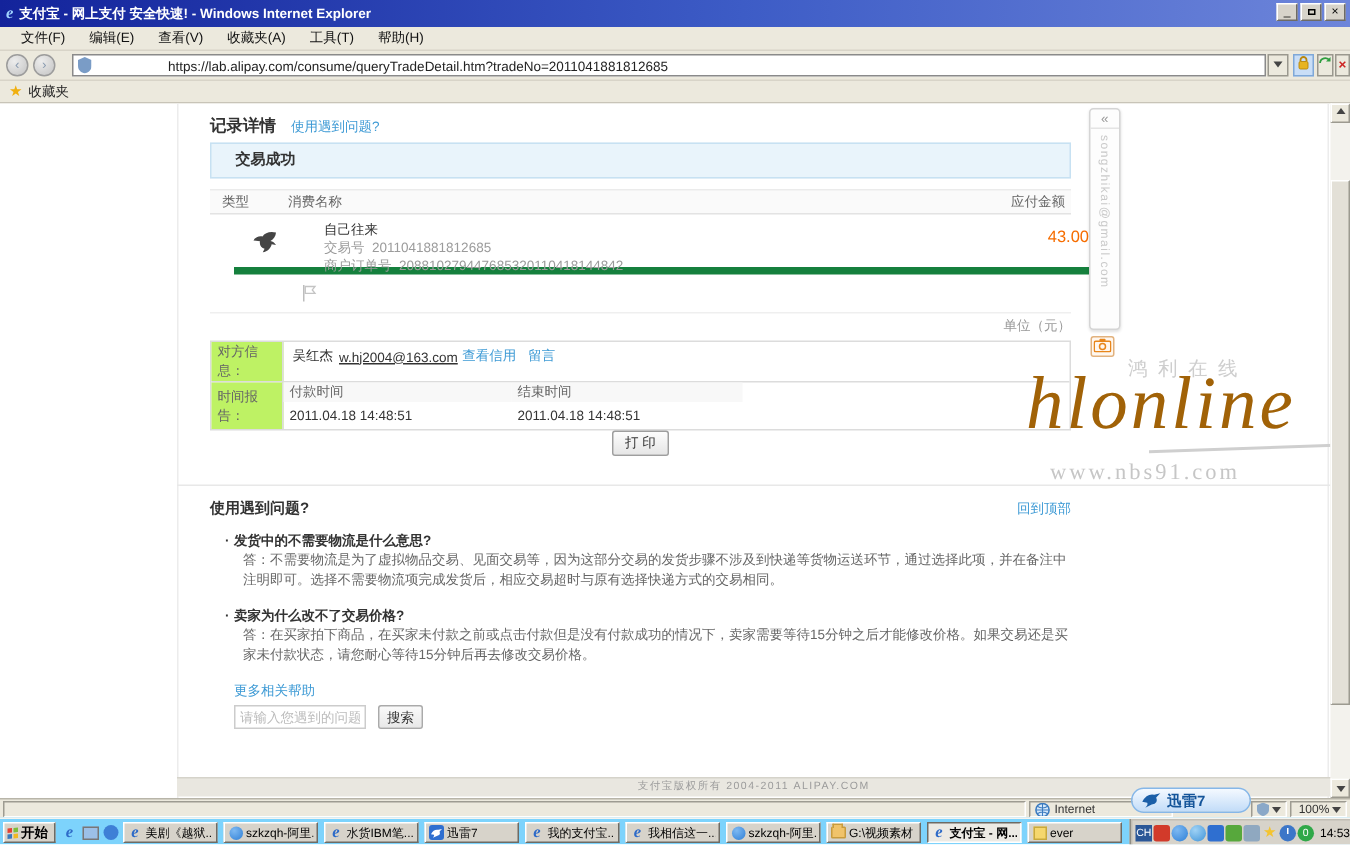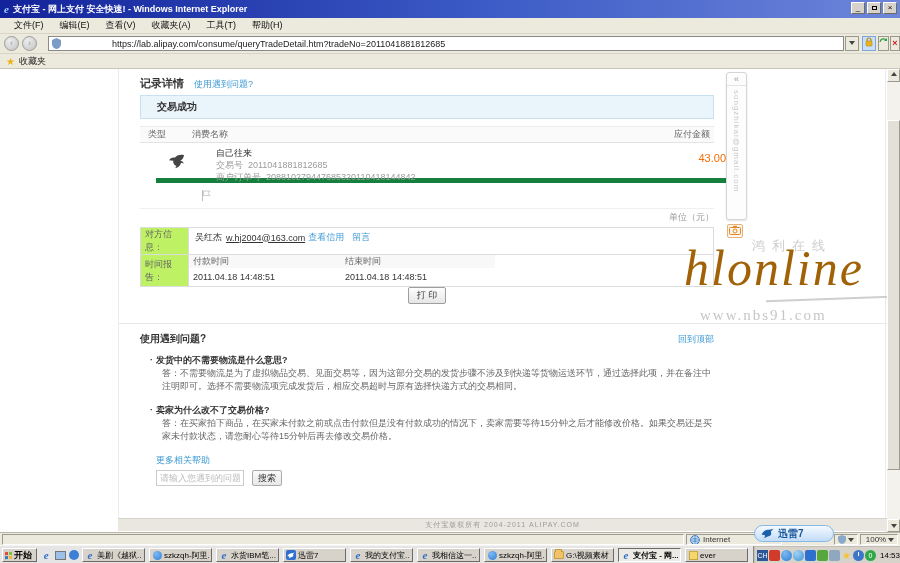"开始" #taskbar { background: #e5e5e5 -> #7dd3fc }
